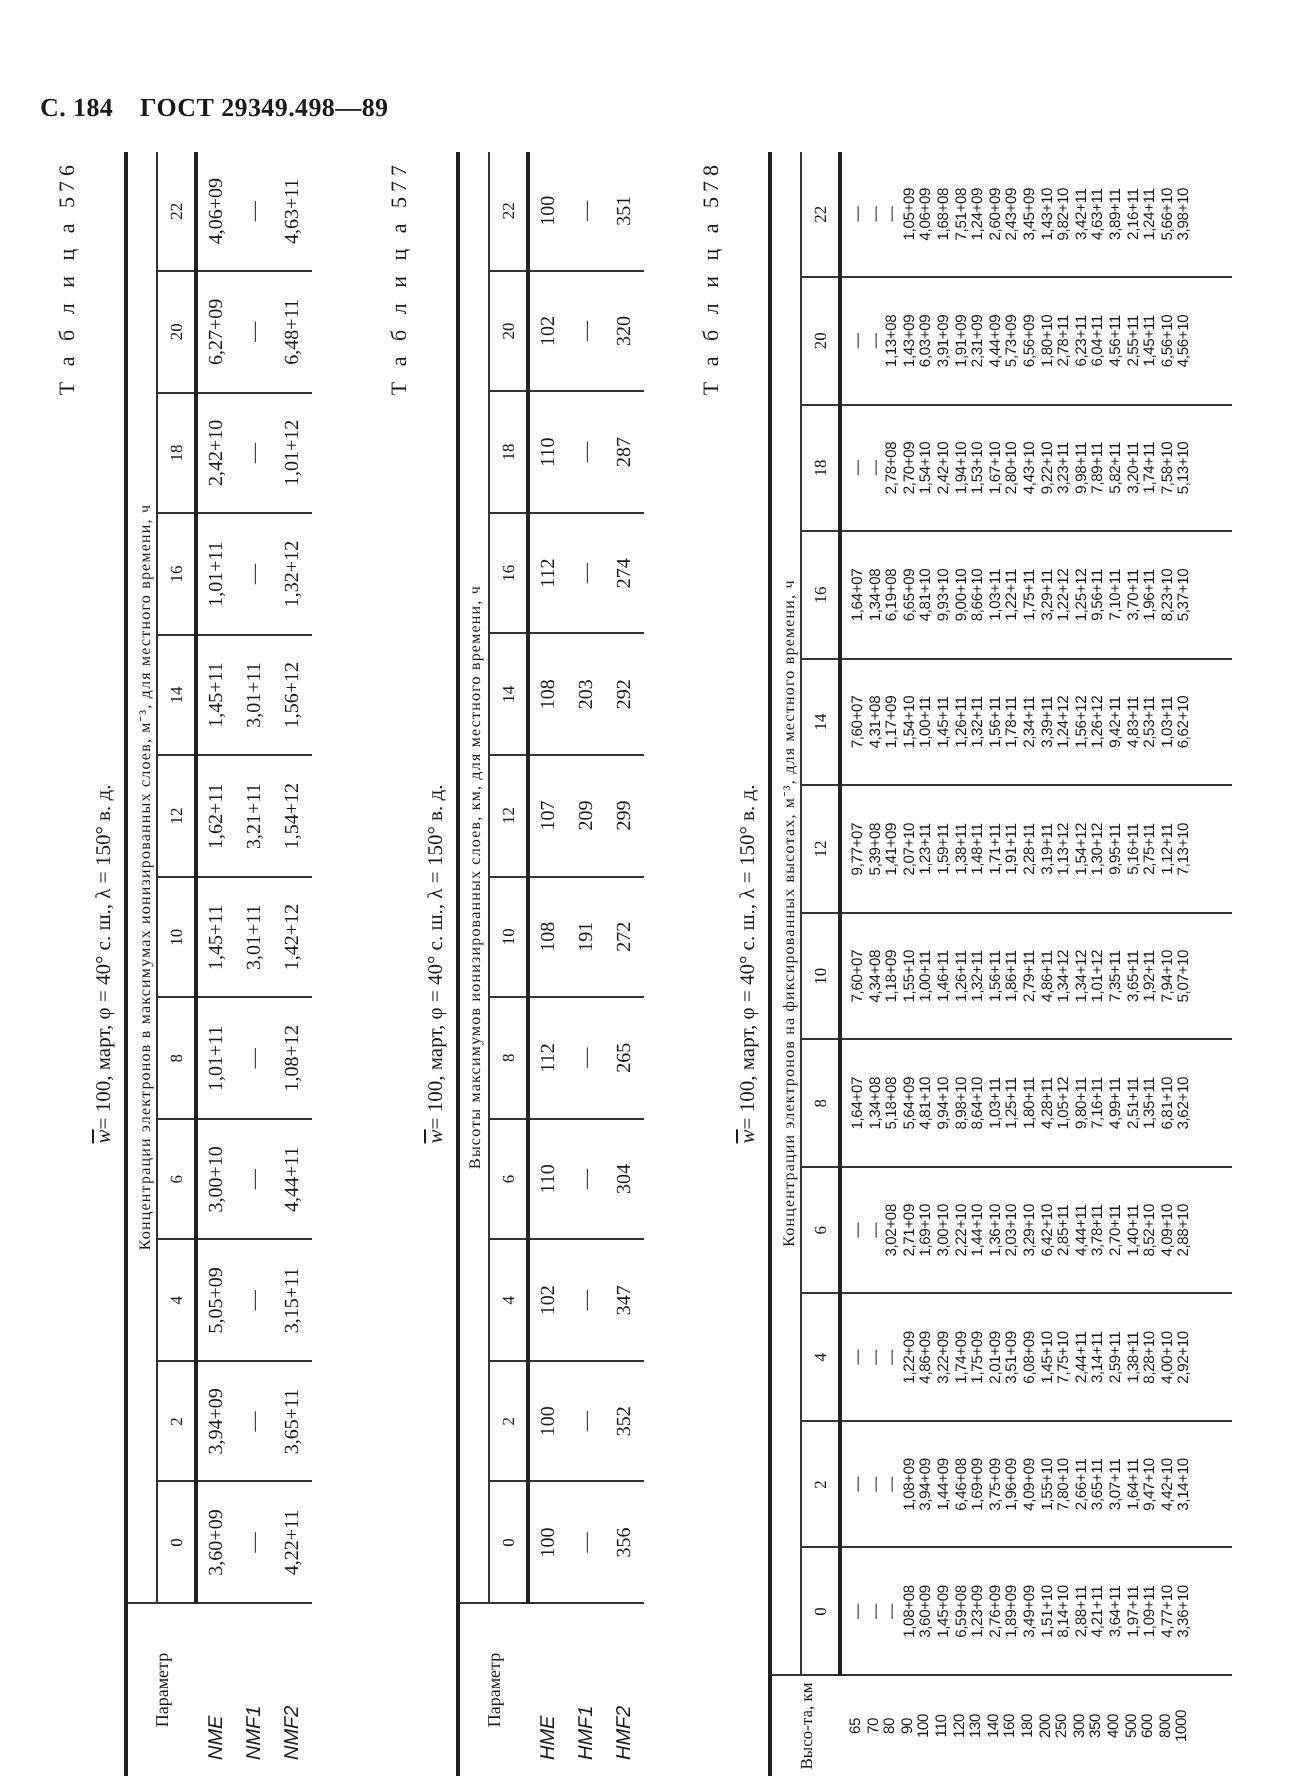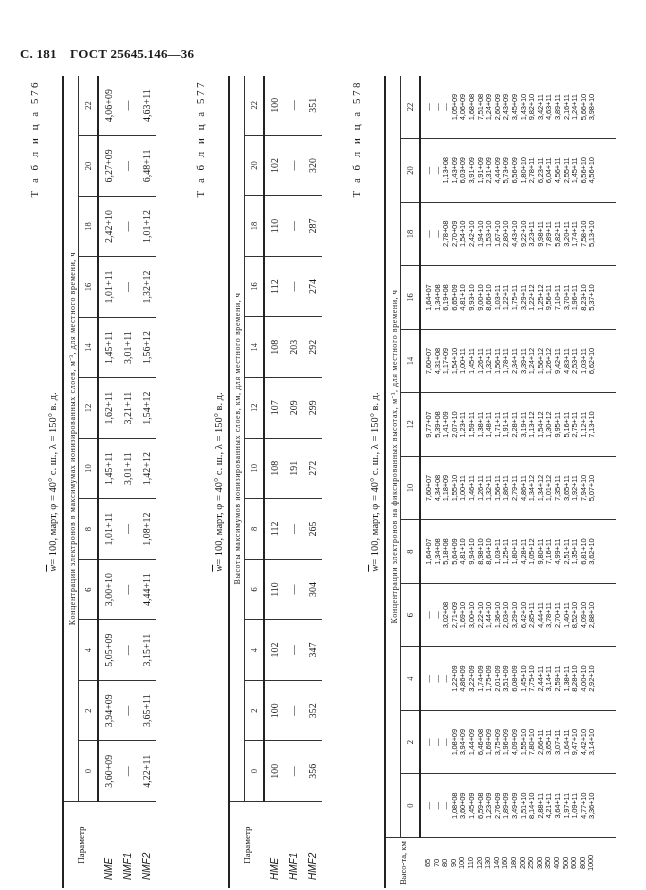"С. 181" span { text: 181 -> 184 }
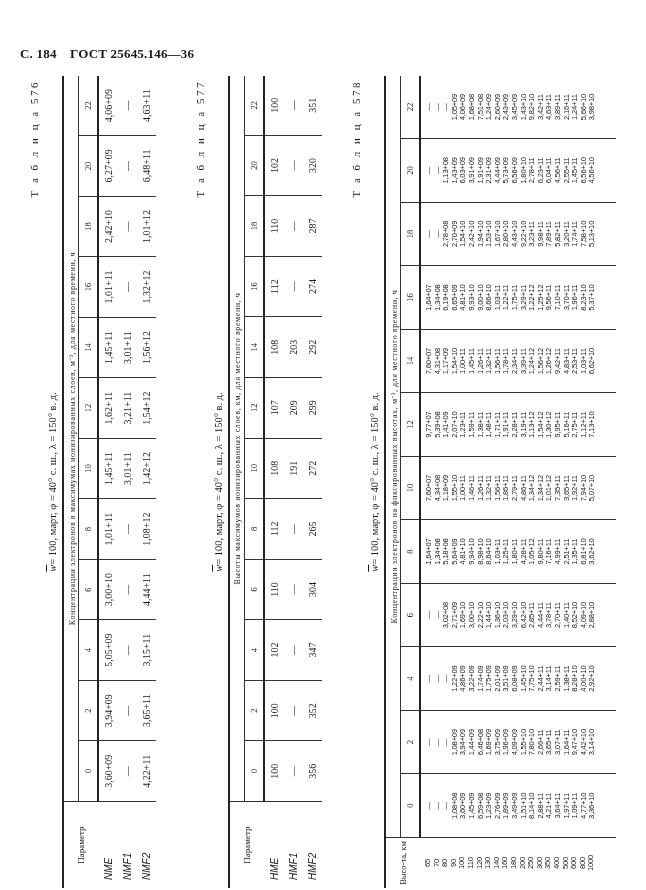"ГОСТ 25645.146—36" span { text: 25645.146—36 -> 29349.498—89 }
